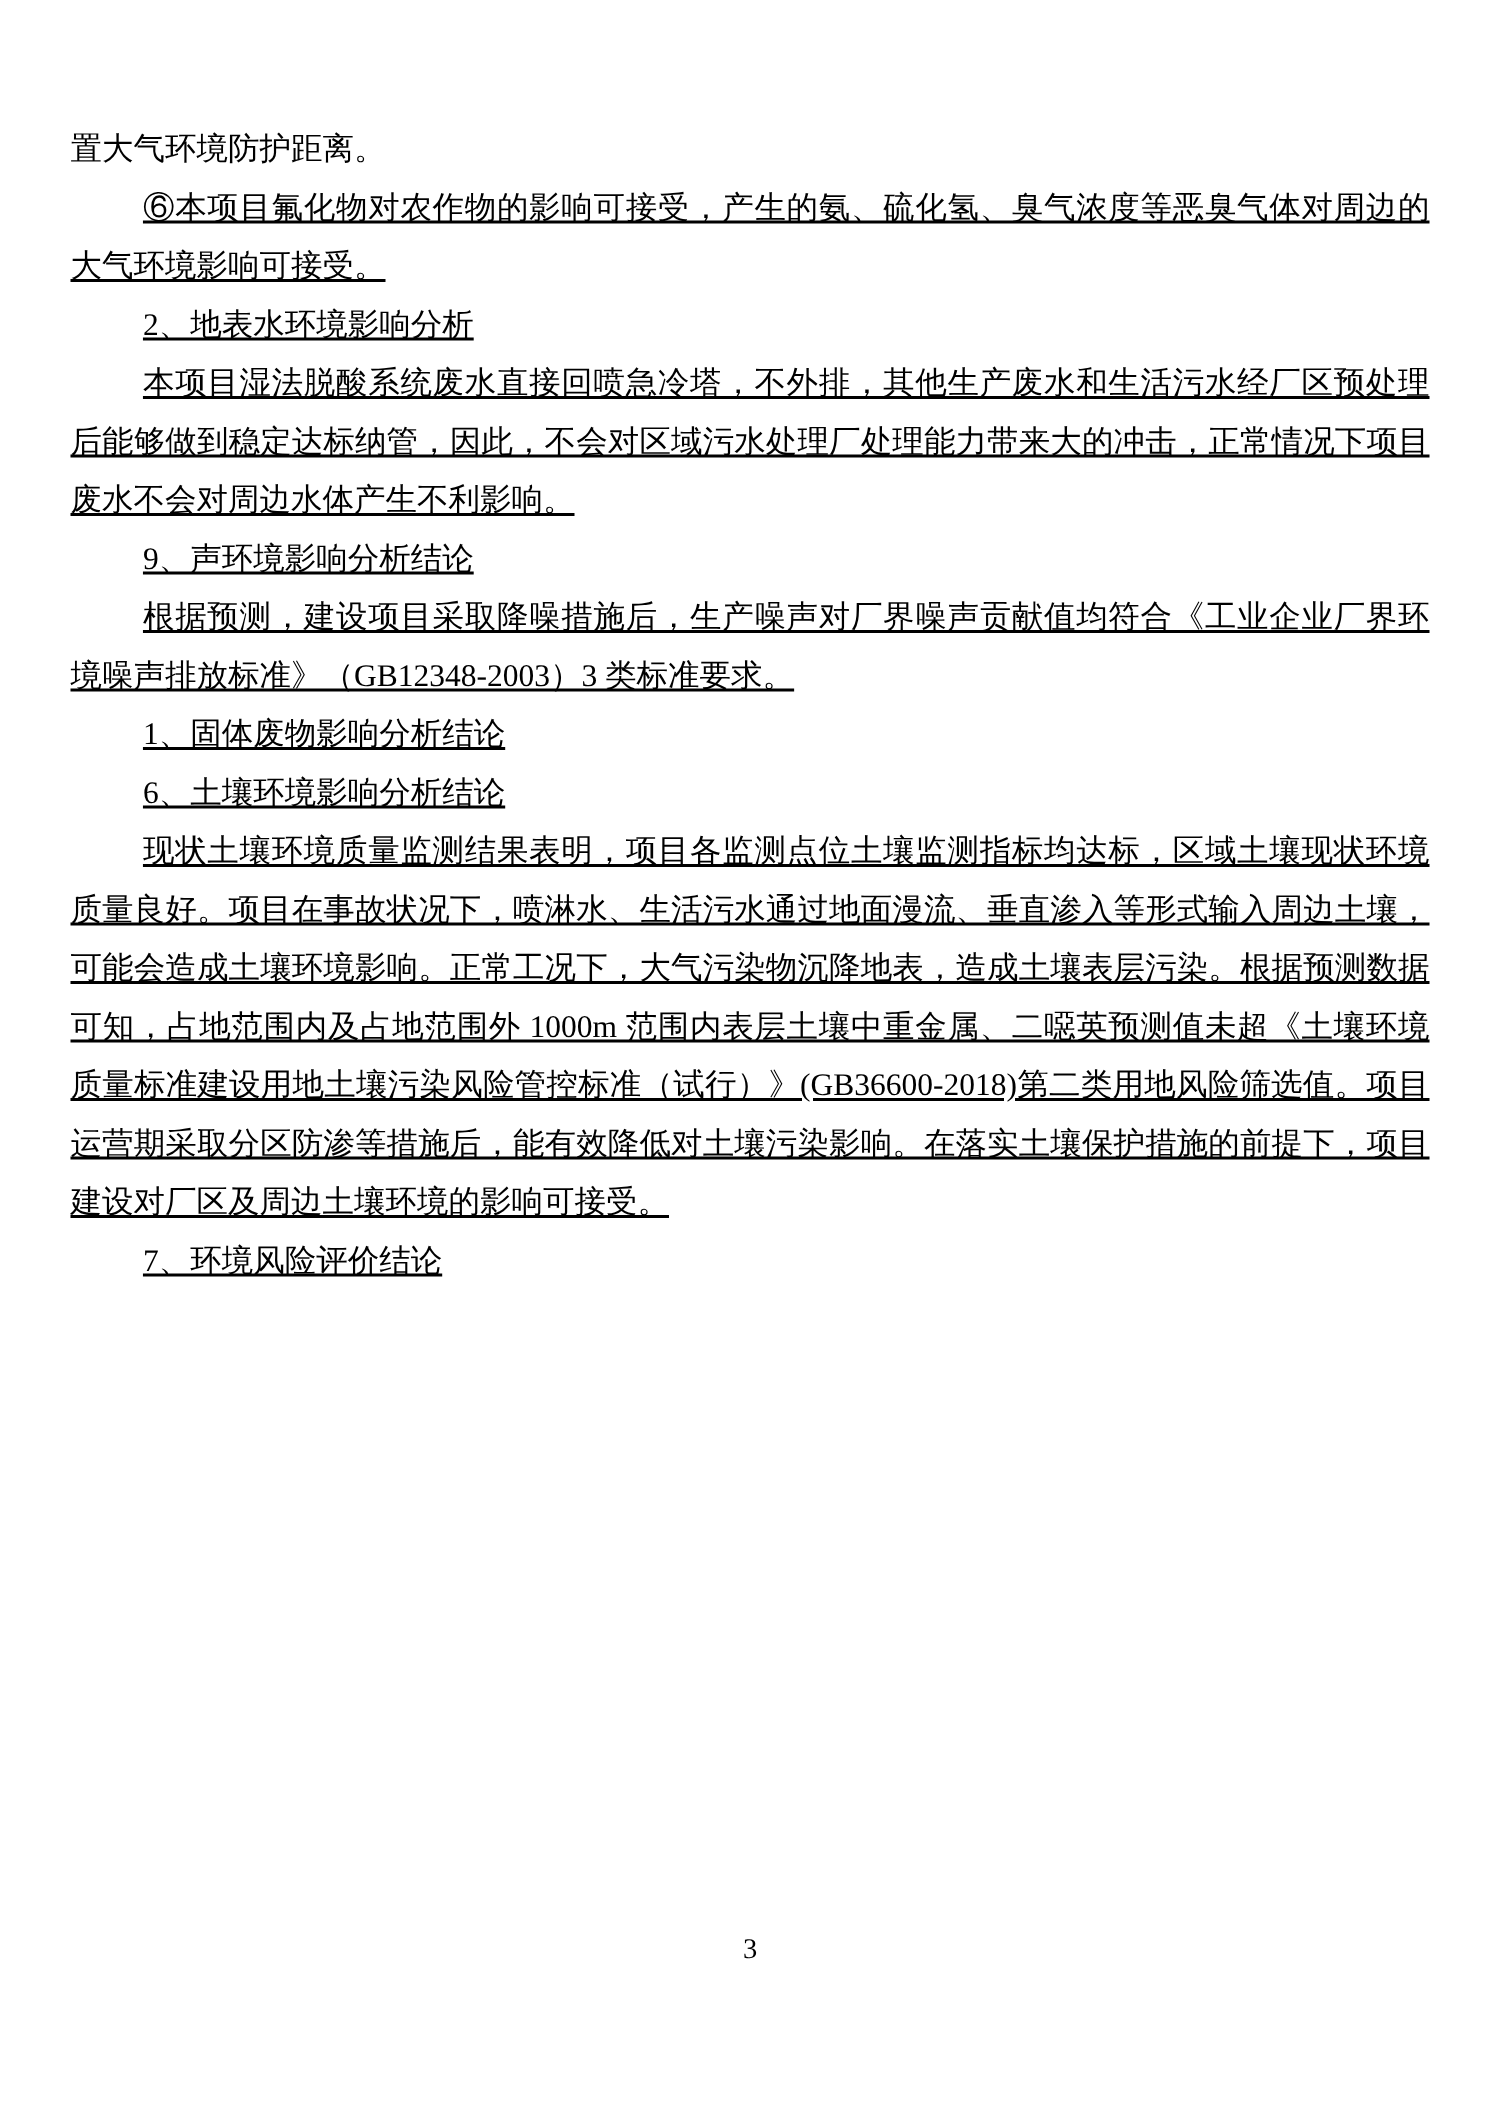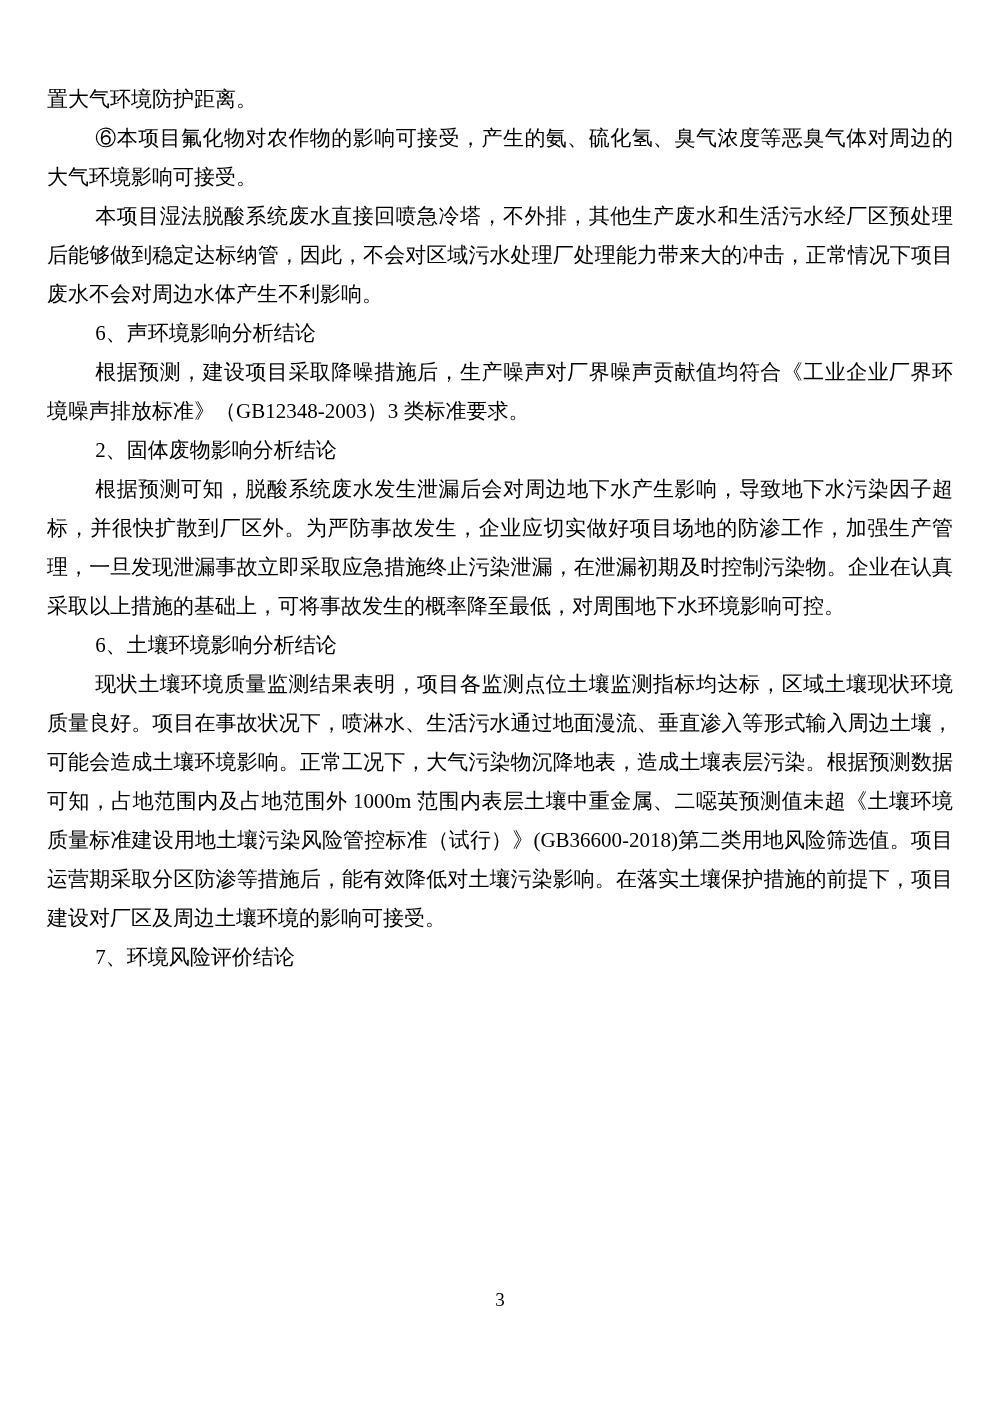"⑥本项目氟化物对农作物的影响可接受，产生的氨、硫化氢、臭气浓度等恶臭气体对周边的" .indent { text-decoration: none -> underline }
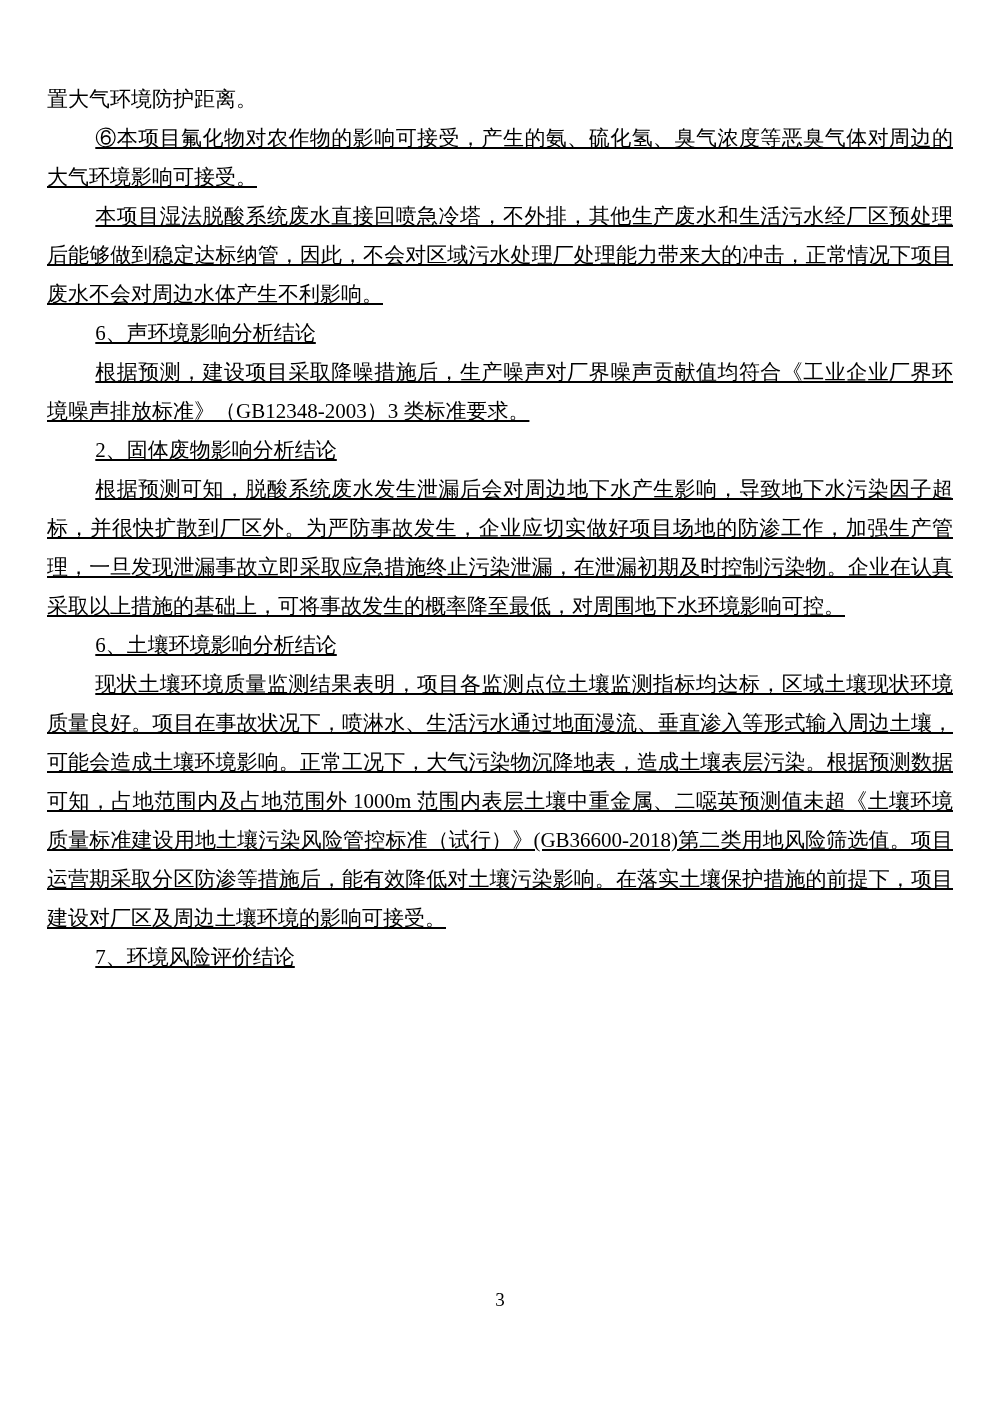"2、地表水环境影响分析" p.indent { html: none -> <p>2、地表水环境影响分析</p> }
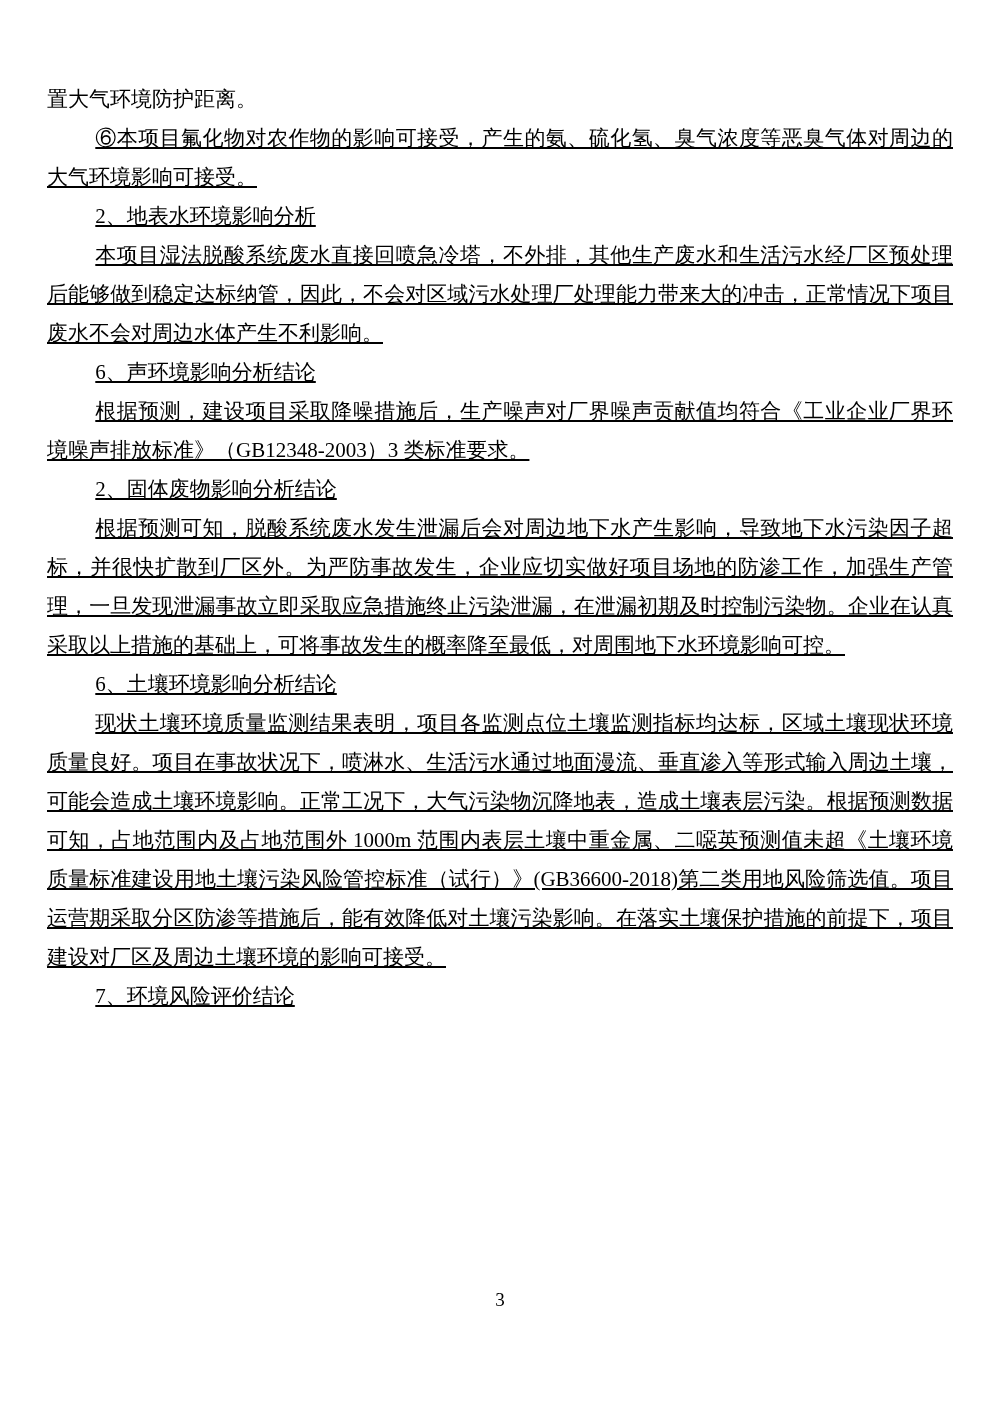"6、声环境影响分析结论" p.indent { text: 6 -> 9 }
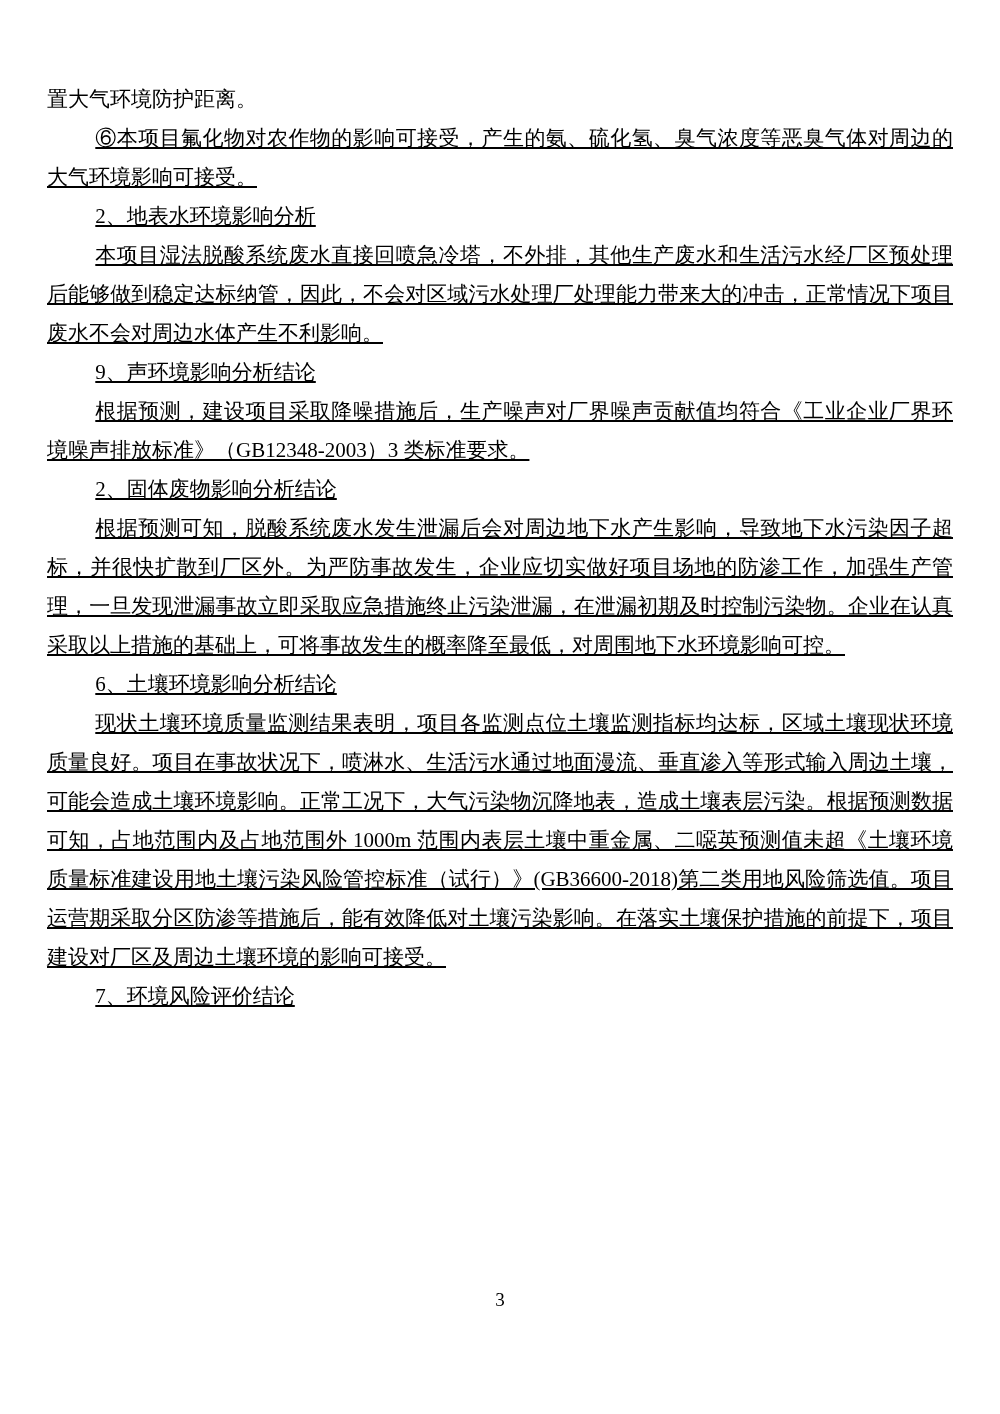"2、固体废物影响分析结论" p.indent { text: 2 -> 1 }
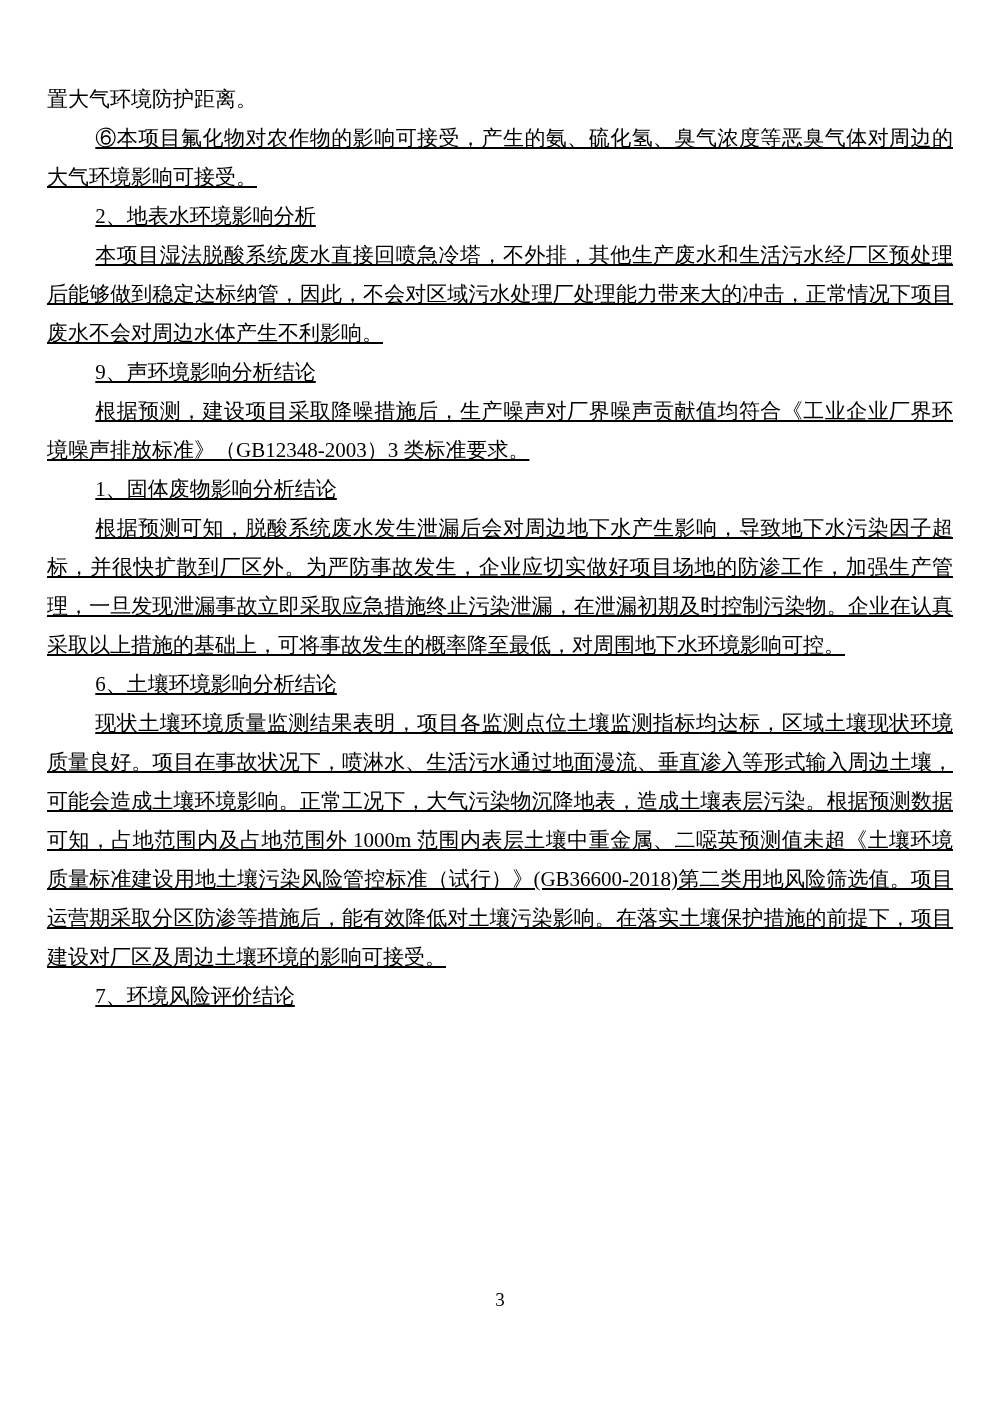"根据预测可知，脱酸系统废水发生泄漏后会对周边地下水产生影响，导致地下水污染因子超" p.indent { html: <p>根据预测可知，脱酸系统废水发生泄漏后会对周边地下水产生影响，导致地下水污染因子超标，并很快扩散到厂区外。为严防事故发生，企业应切实做好项目场地的防渗工作，加强生产管理，一旦发现泄漏事故立即采取应急措施终止污染泄漏，在泄漏初期及时控制污染物。企业在认真采取以上措施的基础上，可将事故发生的概率降至最低，对周围地下水环境影响可控。</p> -> none }
